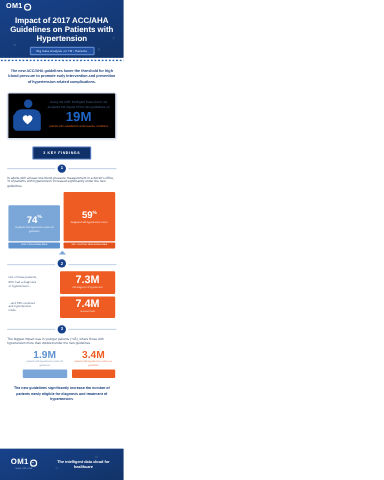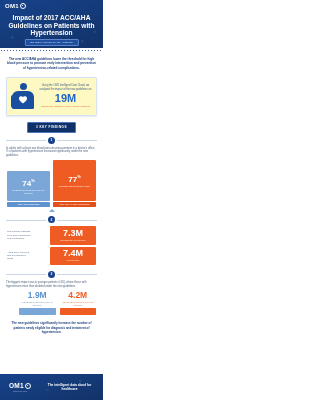"19M" .card19 { background: #fef9c3 -> #000000 }
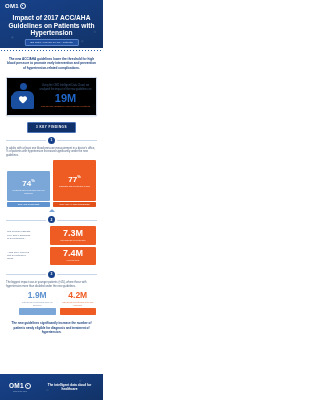"77" span { text: 77 -> 59 }
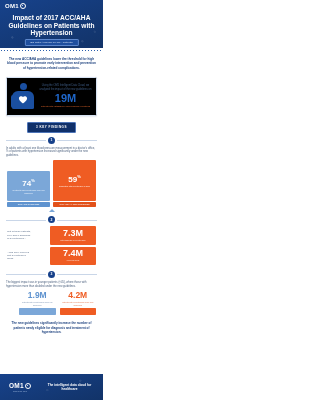"4.2M" div.num { text: 4.2M -> 3.4M }
